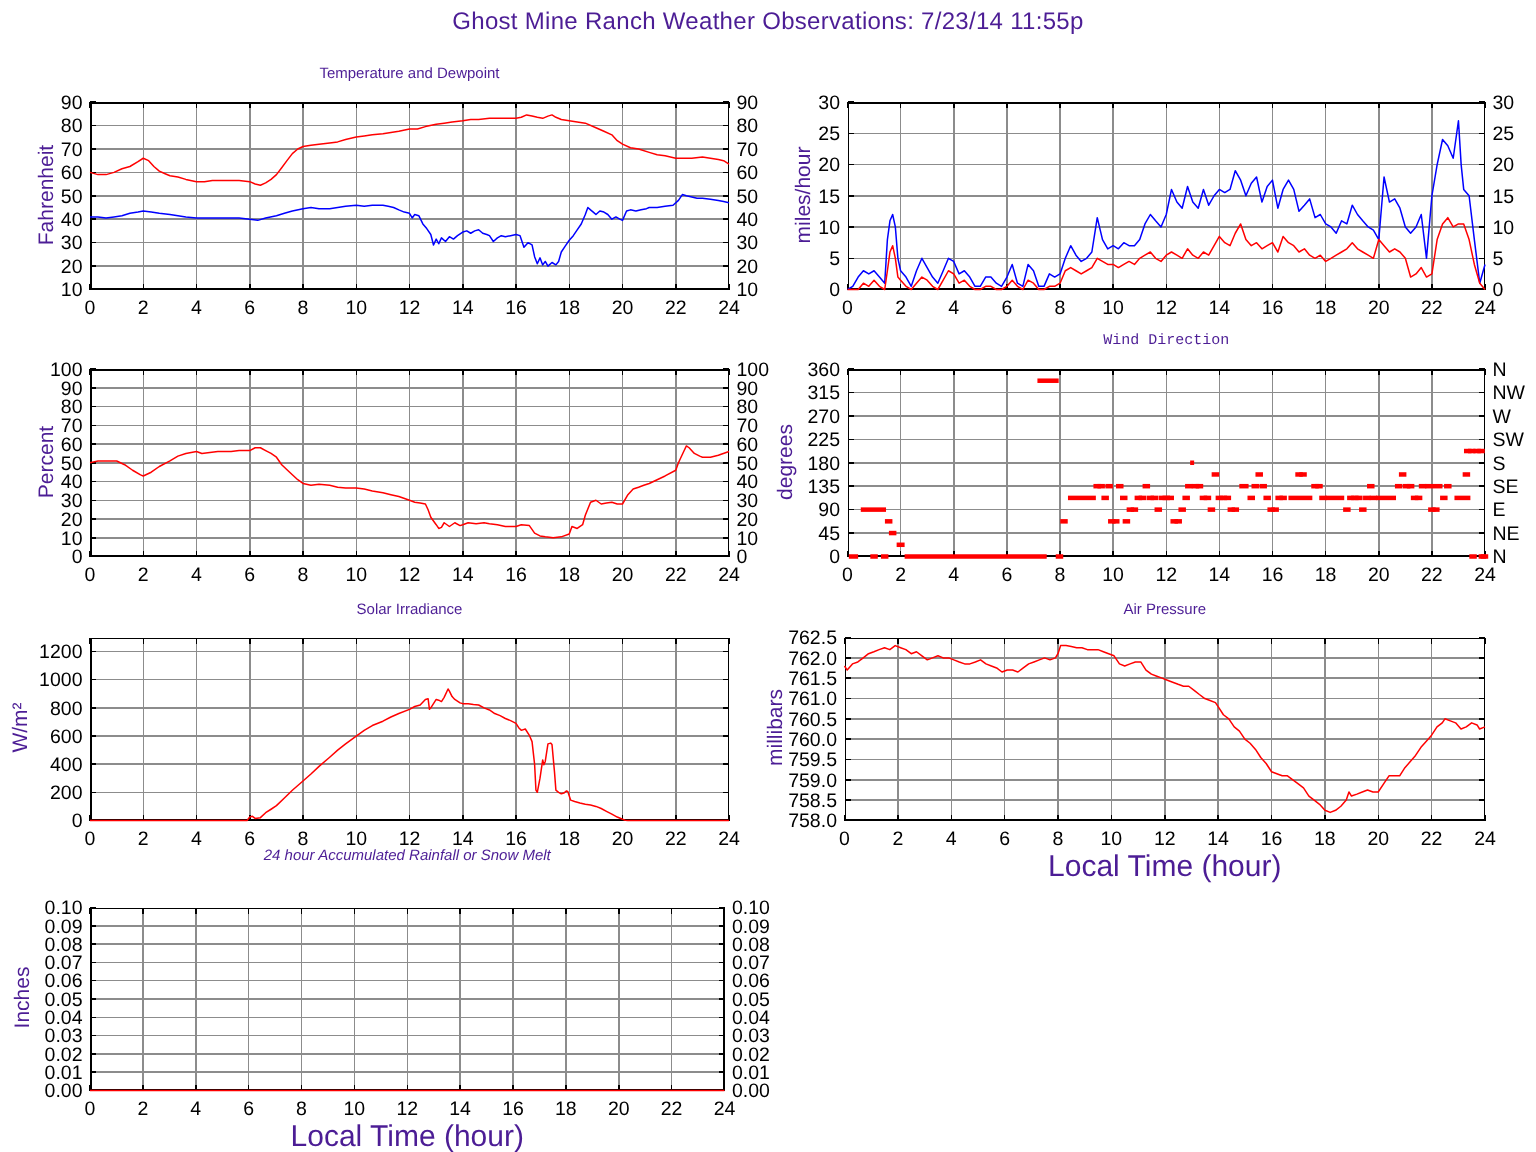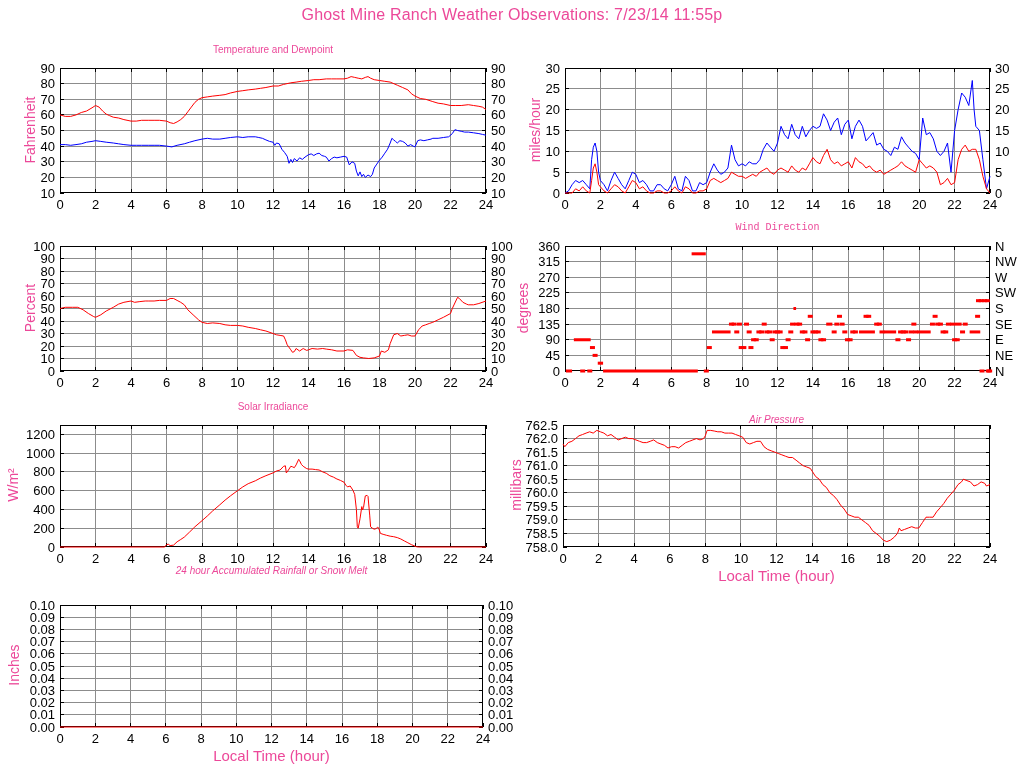"Ghost Mine Ranch Weather Observations:" #screen { color: #ec4899 -> #4c1d95 }
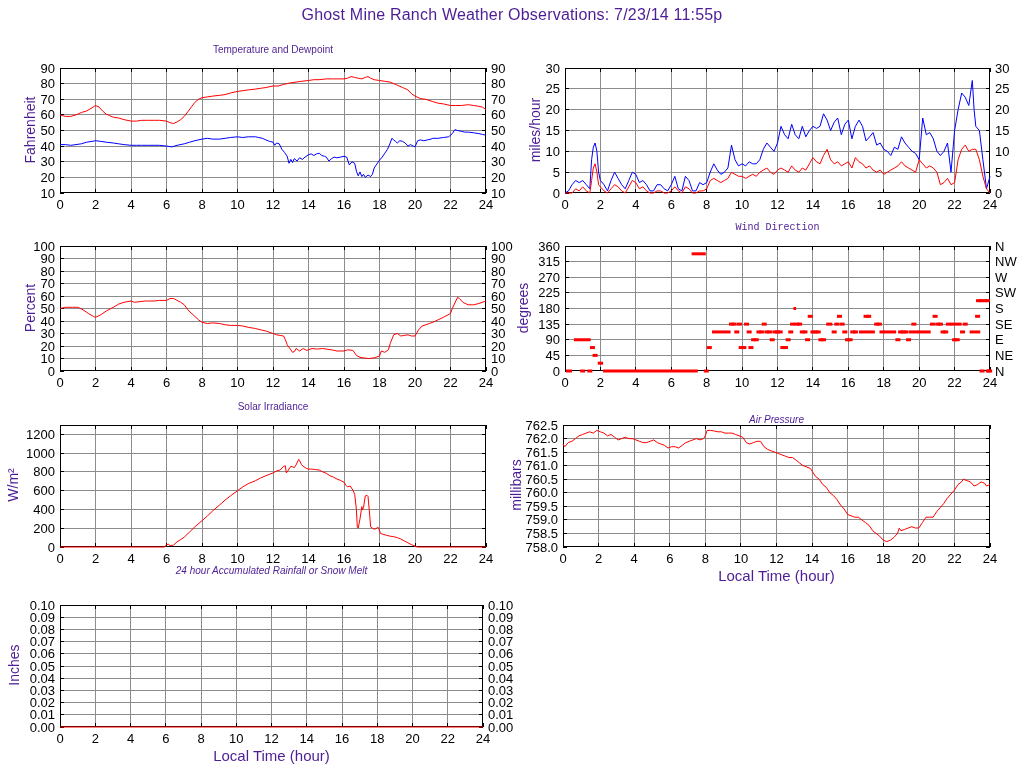"Air Pressure" div.chart-title { font-style: italic -> none; top: 414px -> 401px }
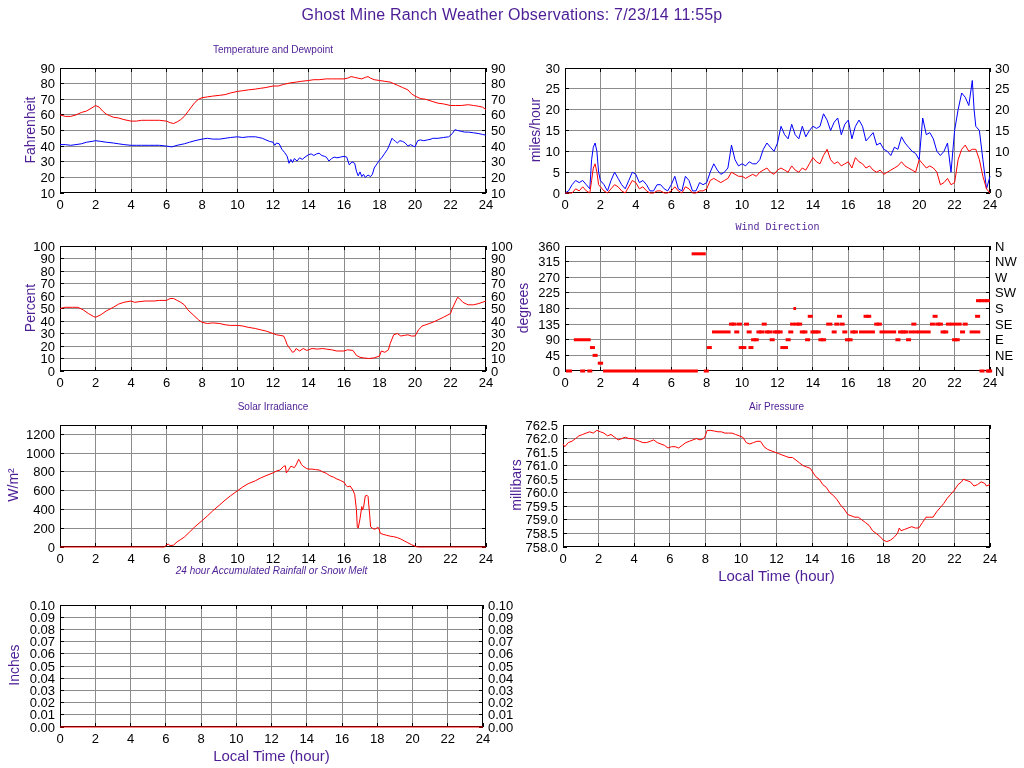"Local Time (hour)" .xlabel { font-size: 15px -> 20px }
